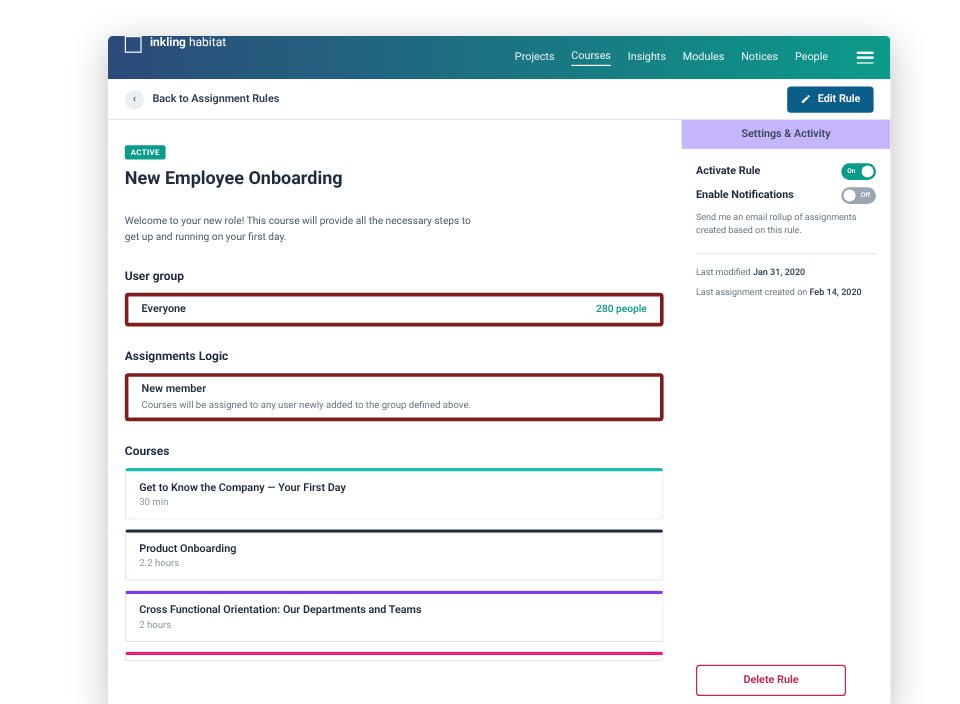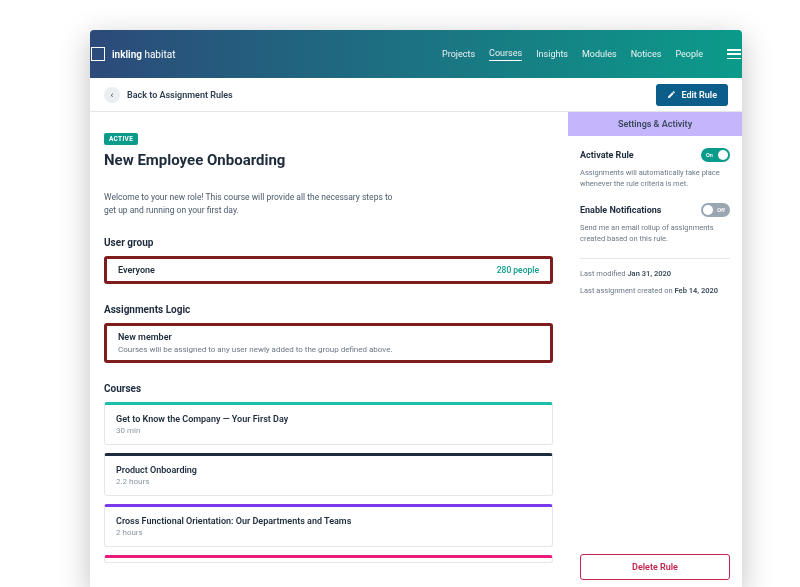"inkling habitat" .topbar { align-items: center -> none; height: 48px -> 36px; padding: 0 1px -> 0 14px }
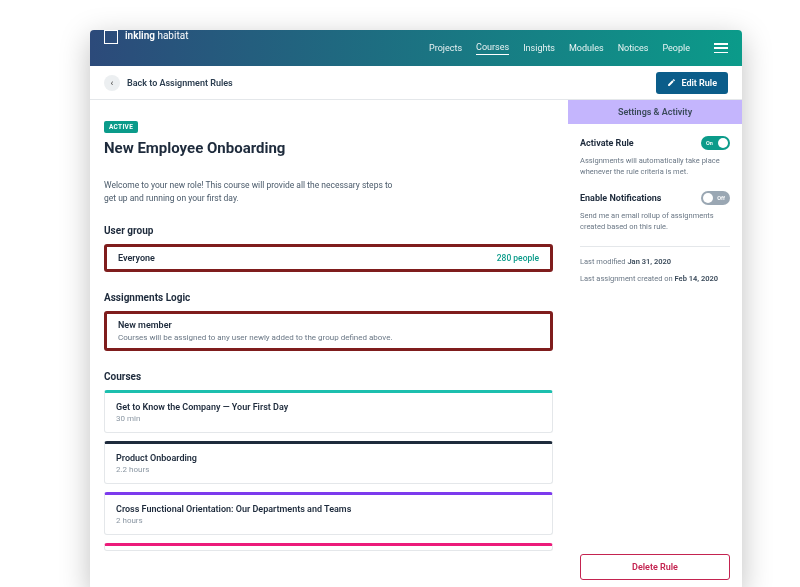"Assignments will automatically take" div.side-desc { html: <div>Assignments will automatically take place whenever the rule criteria is met.</div> -> none }
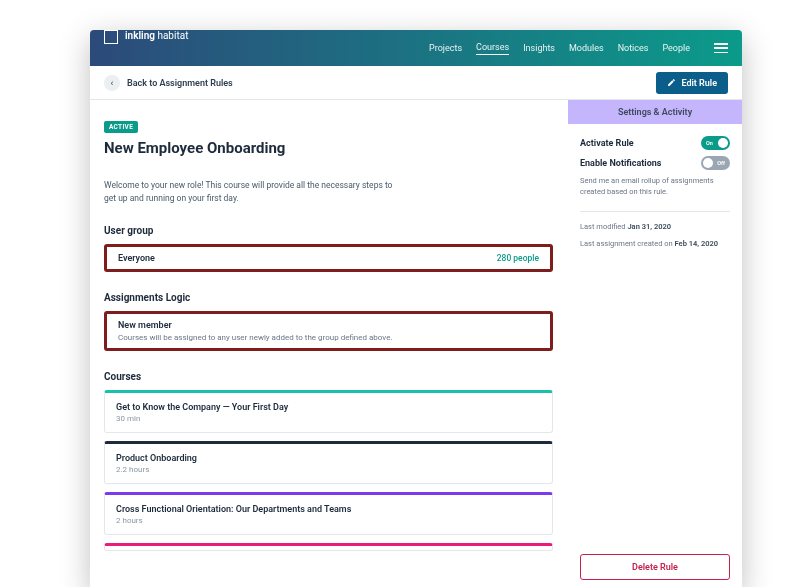"Delete Rule" .delete-btn { width: 150px -> 125px }
